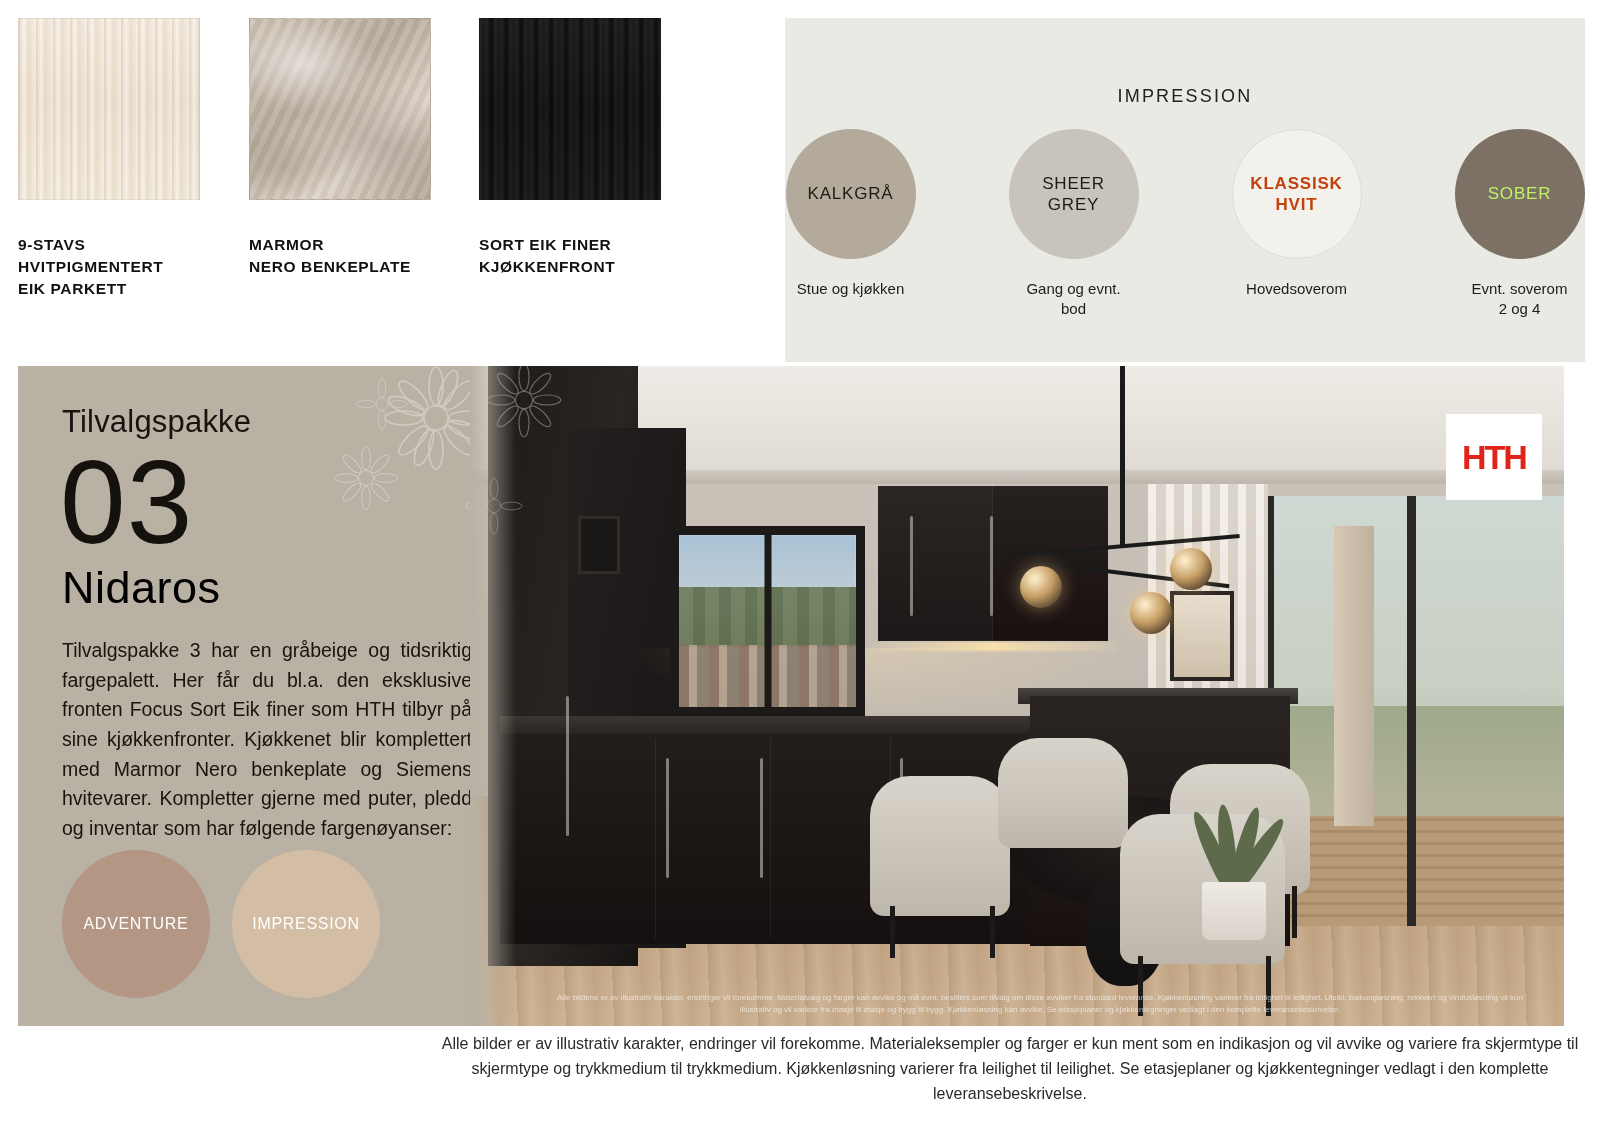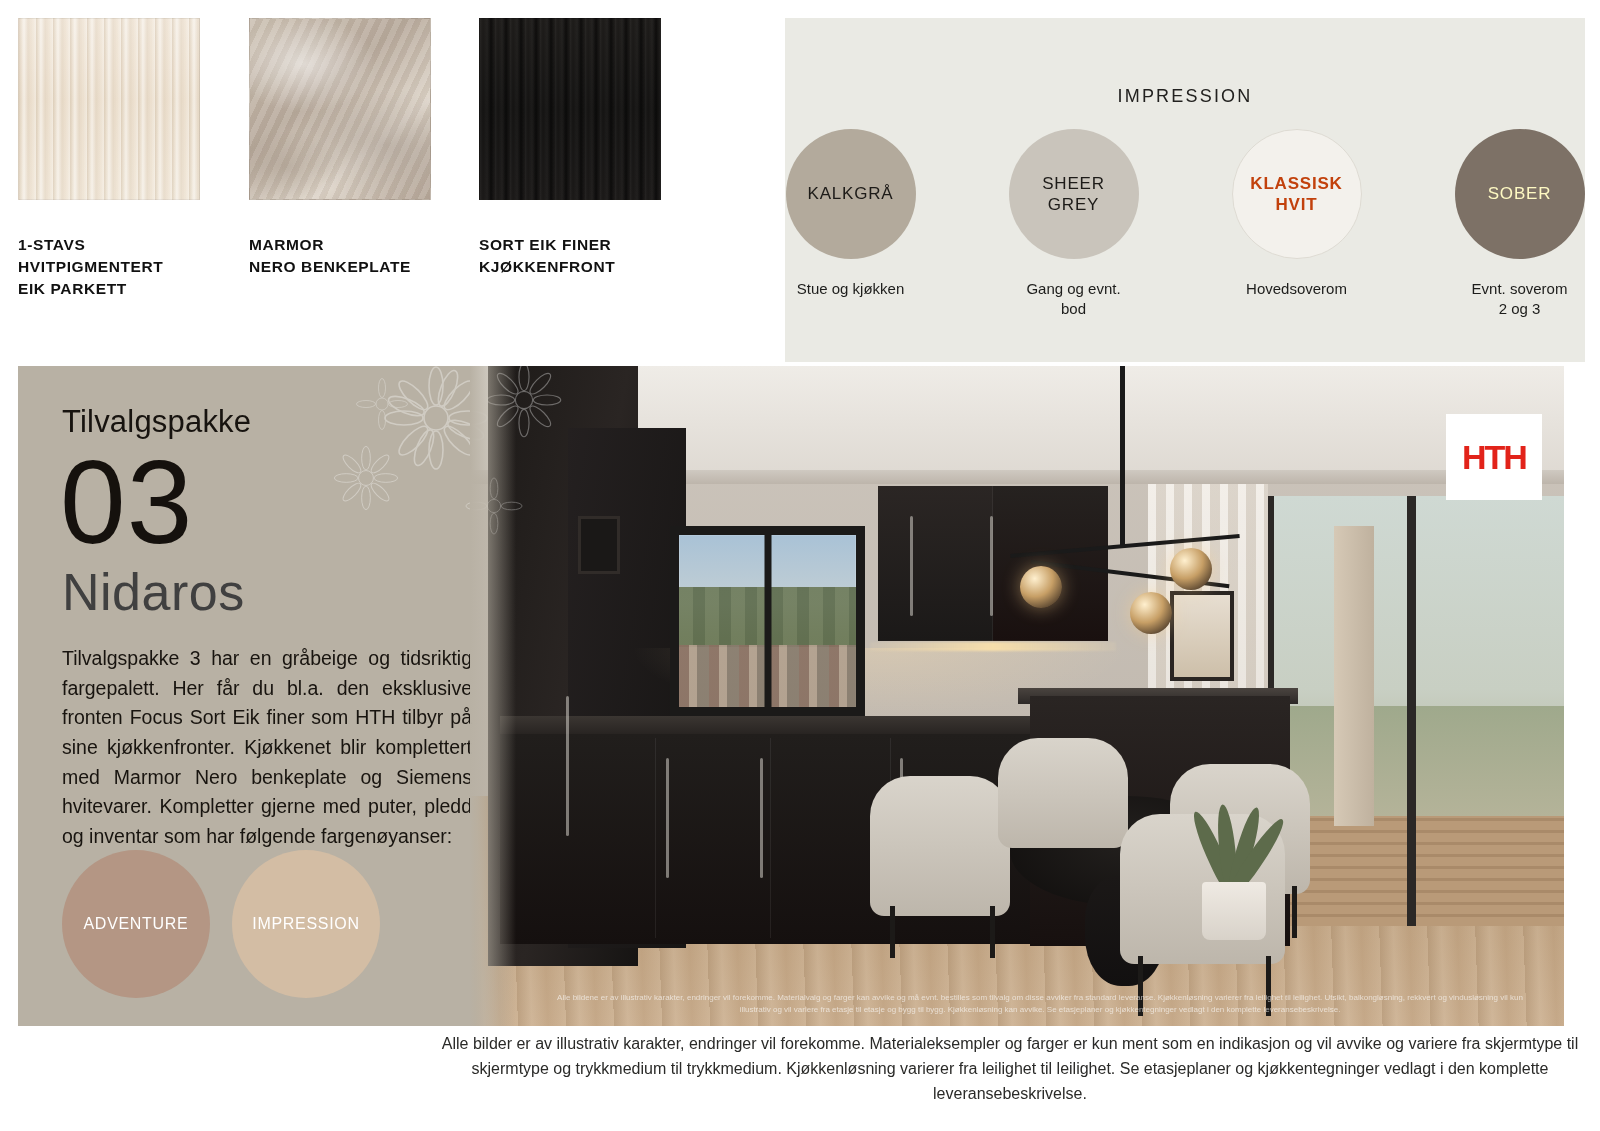"SOBER" div.circle { color: #fef9c3 -> #bef264 }
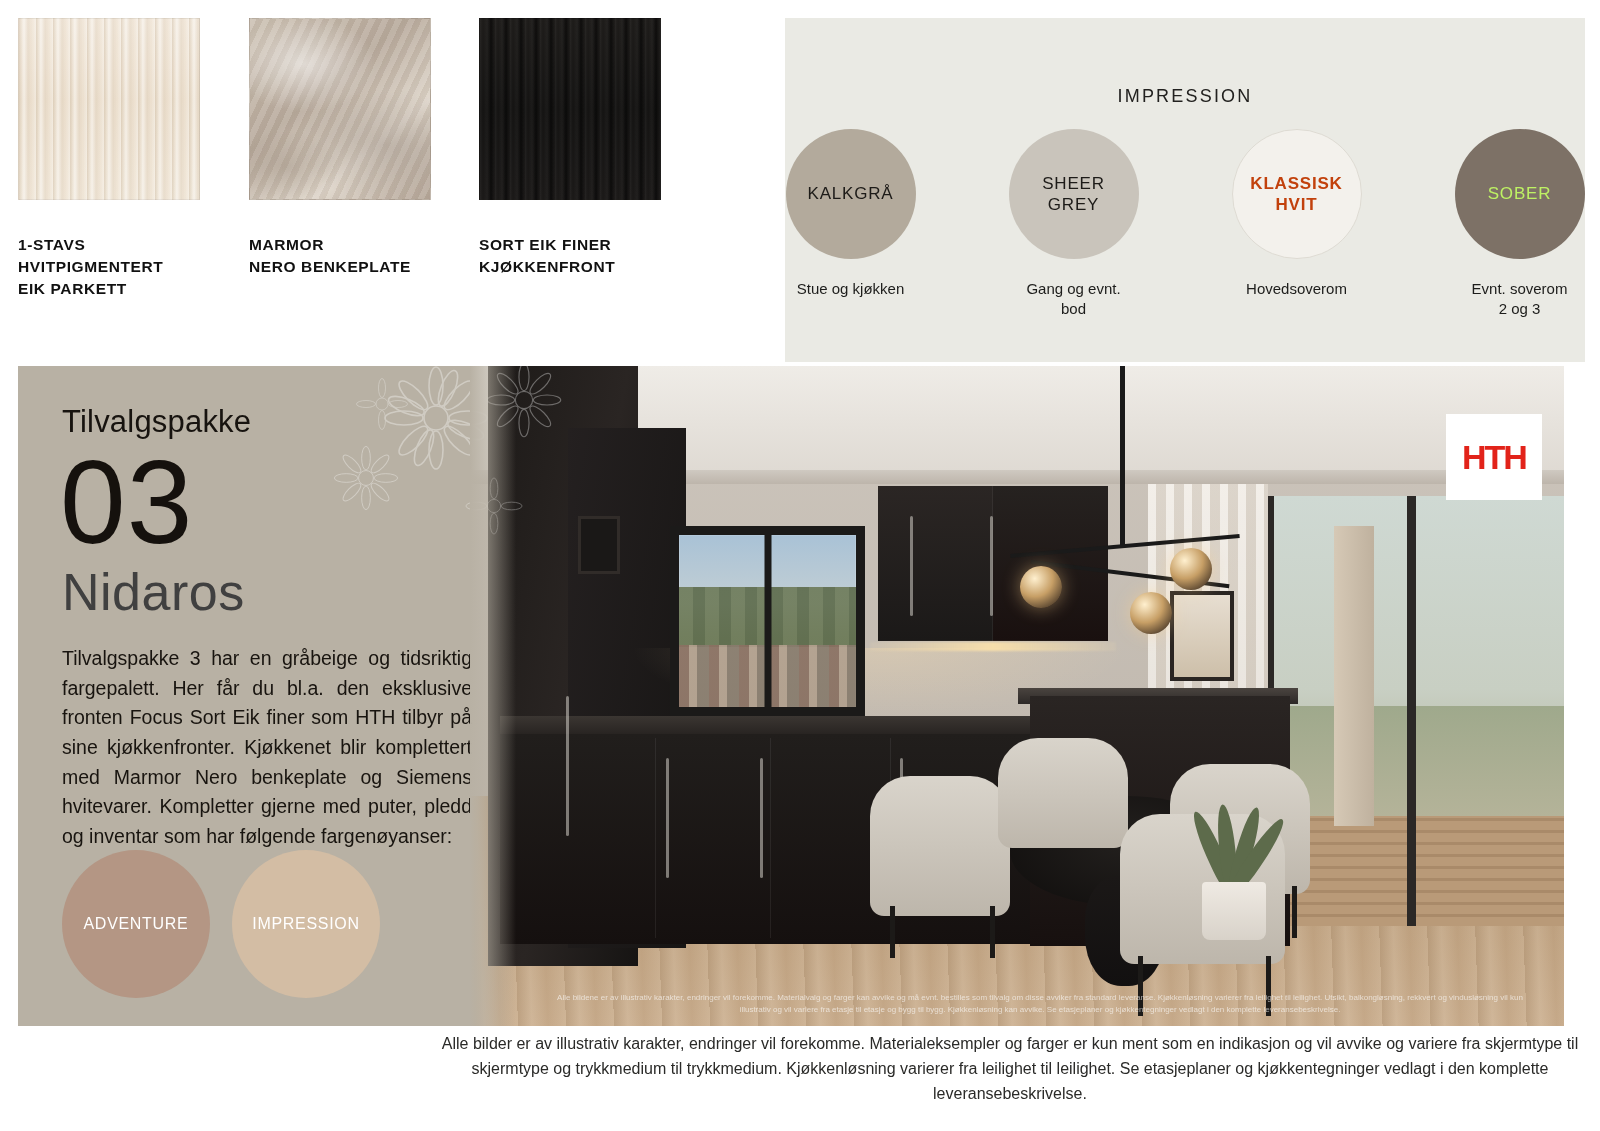"1-STAVS" div.swatch-label { text: 1-STAVS -> 9-STAVS }
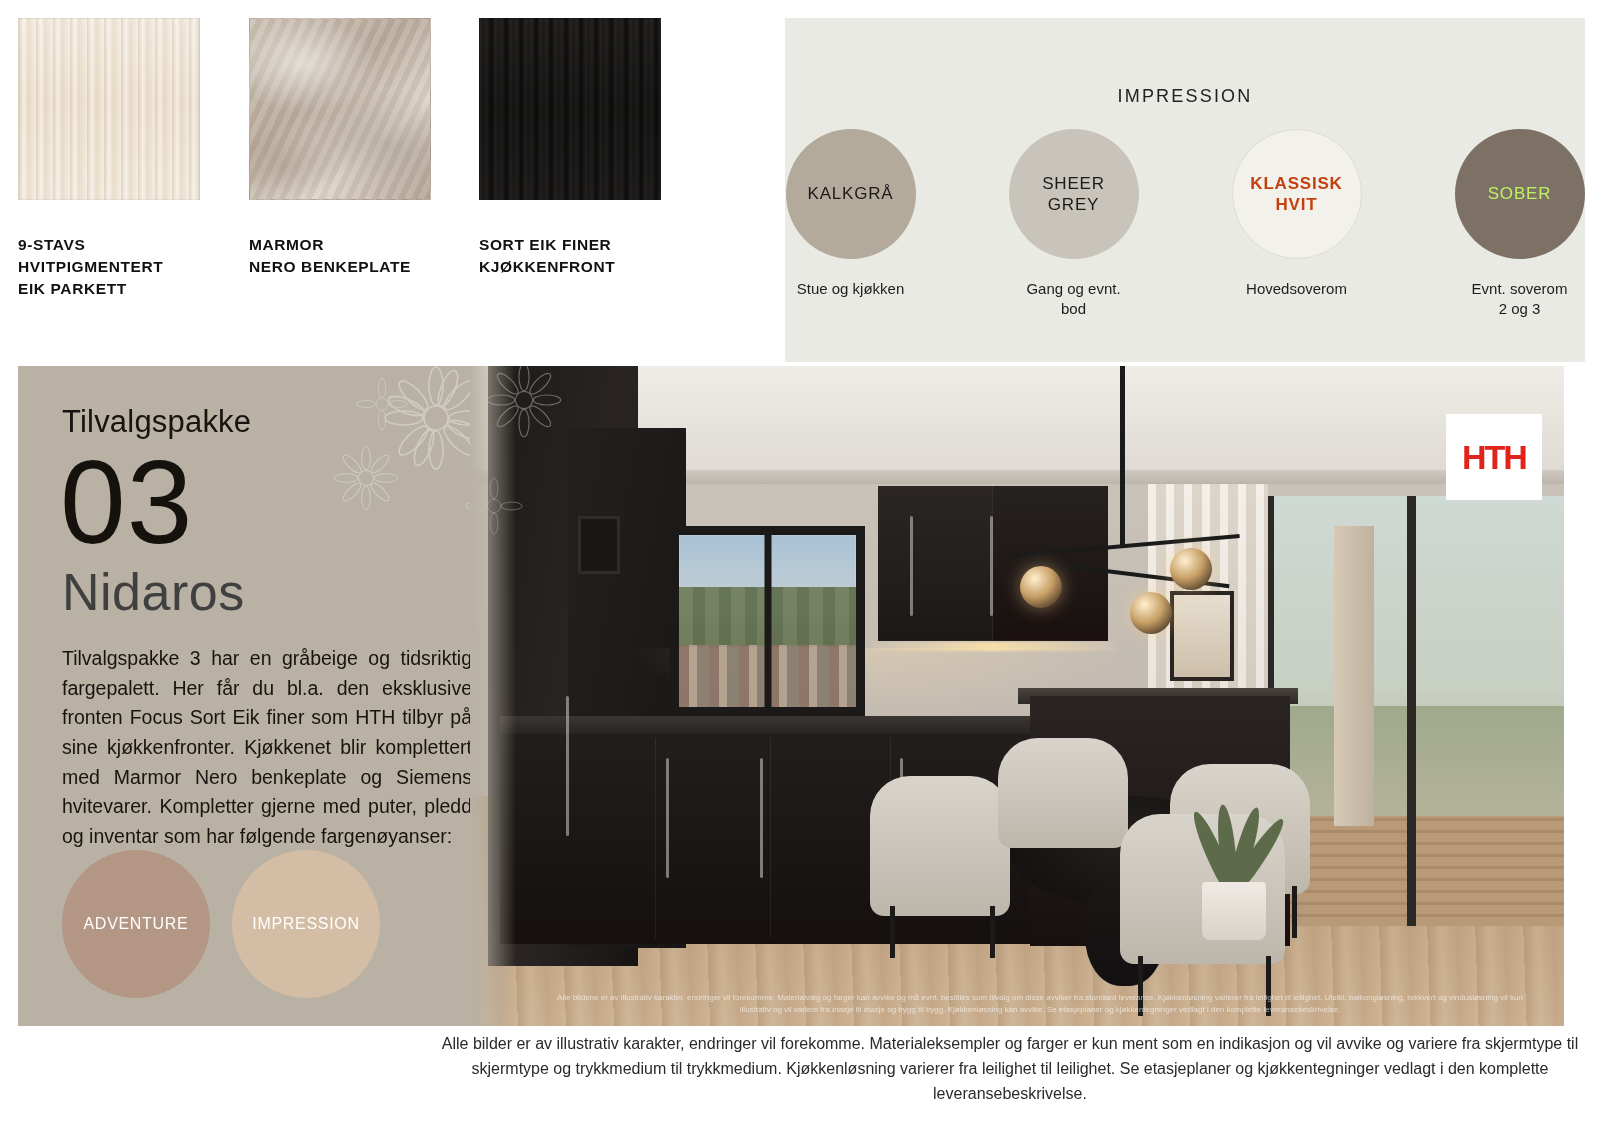"Evnt. soverom" div.circle-caption { text: 3 -> 4 }
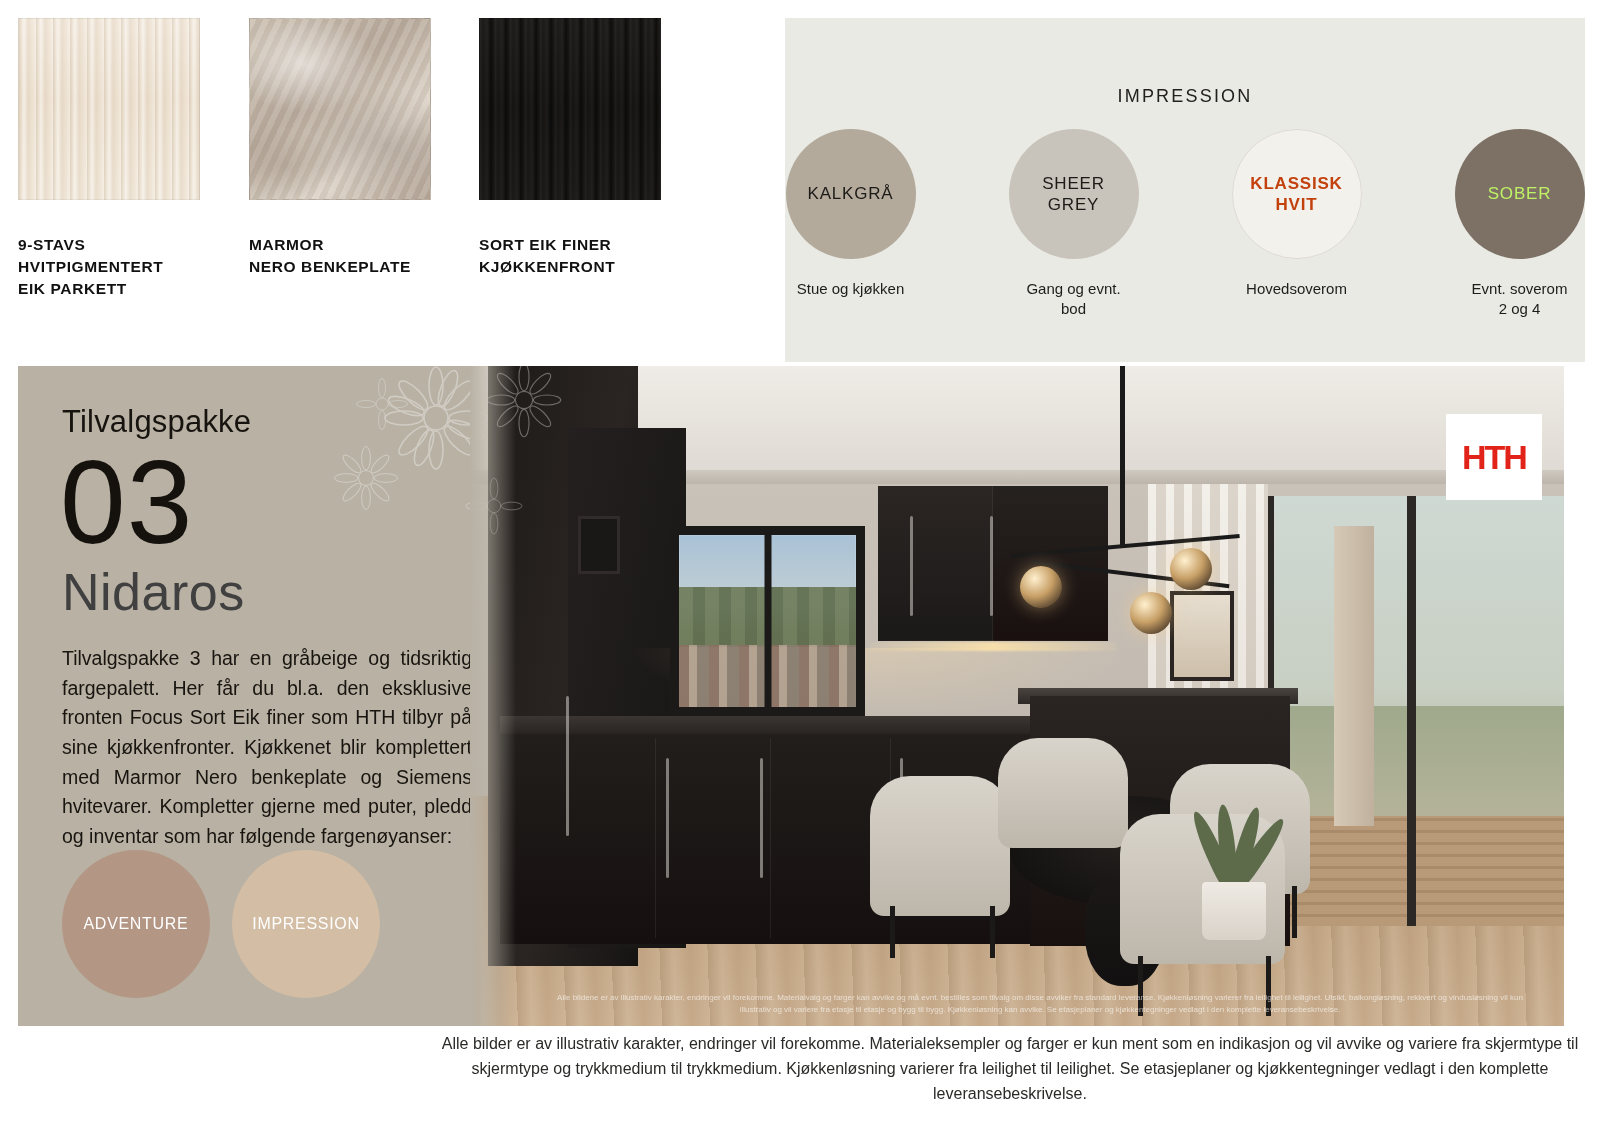"Nidaros" .pkg-name { color: #404040 -> #000000; font-size: 52px -> 45px }
